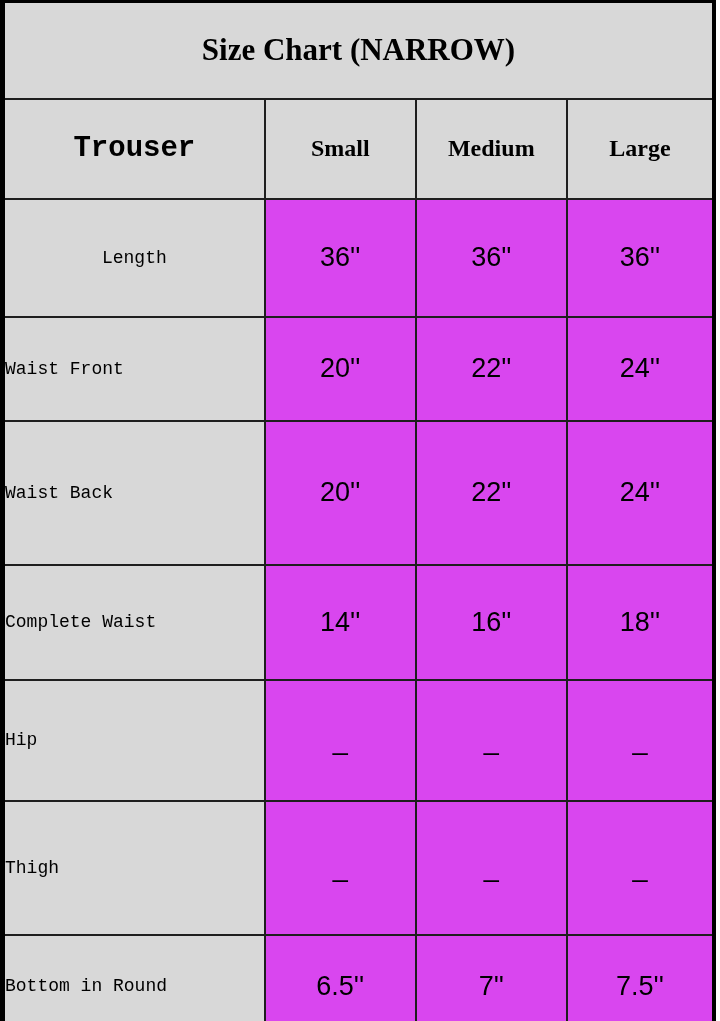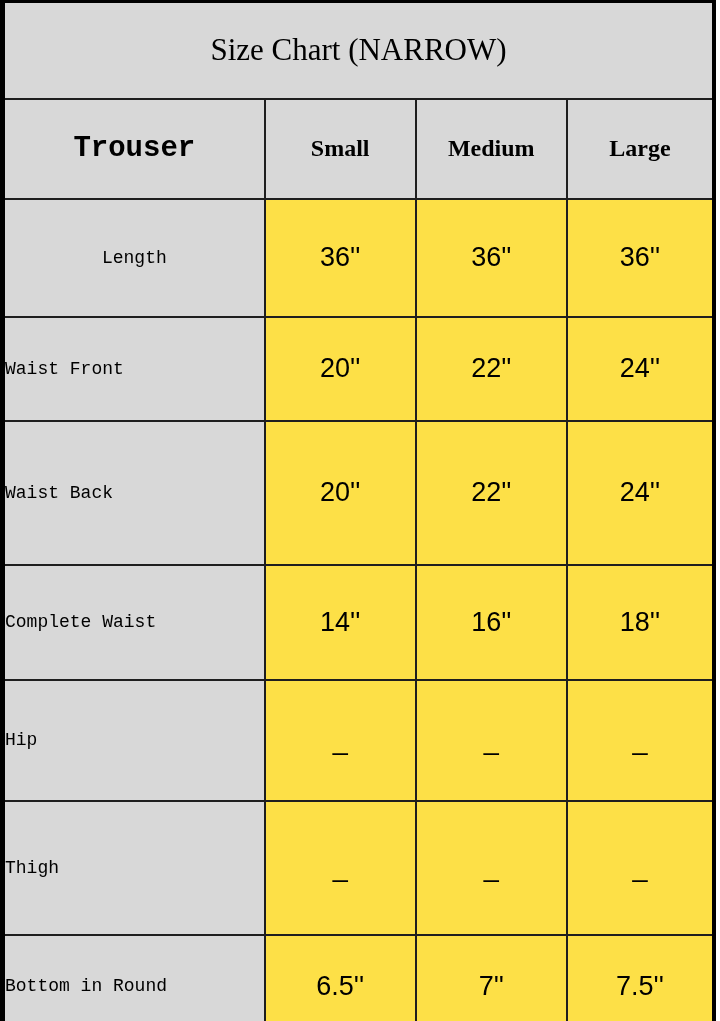"Size Chart (NARROW)" .title-cell { font-weight: normal -> bold }
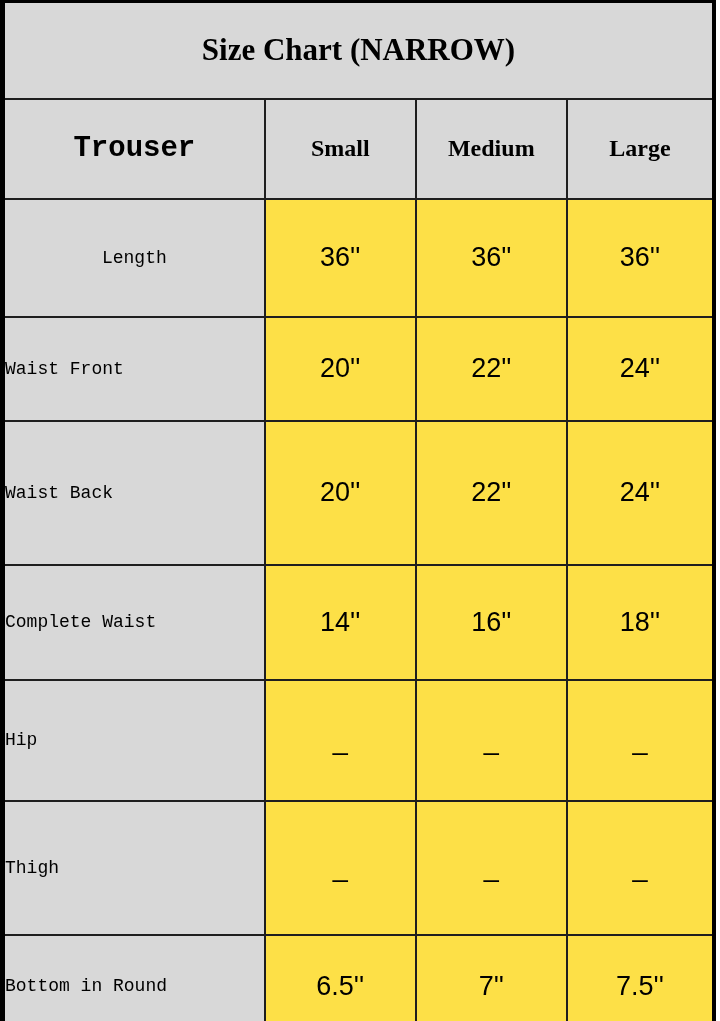"36''" .white { background: #fde047 -> #d946ef }
